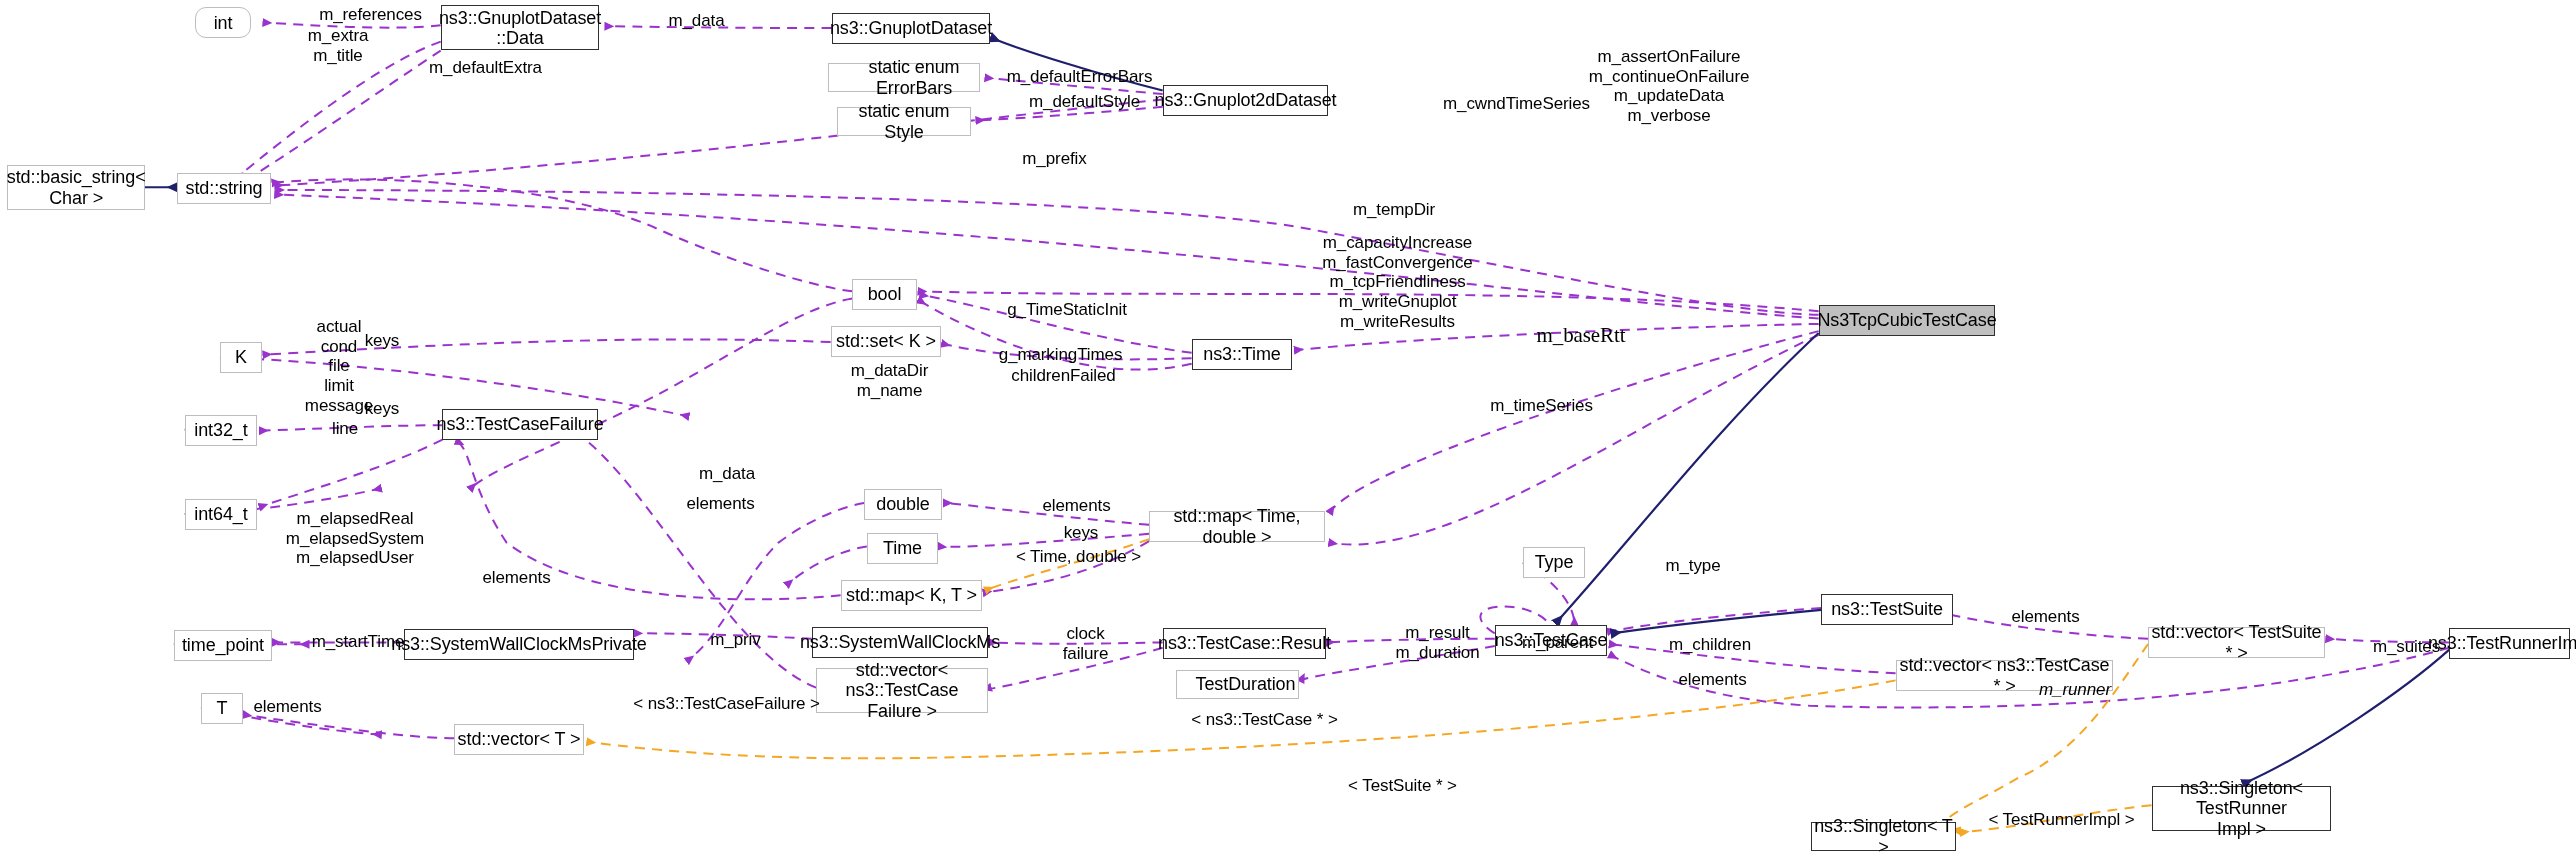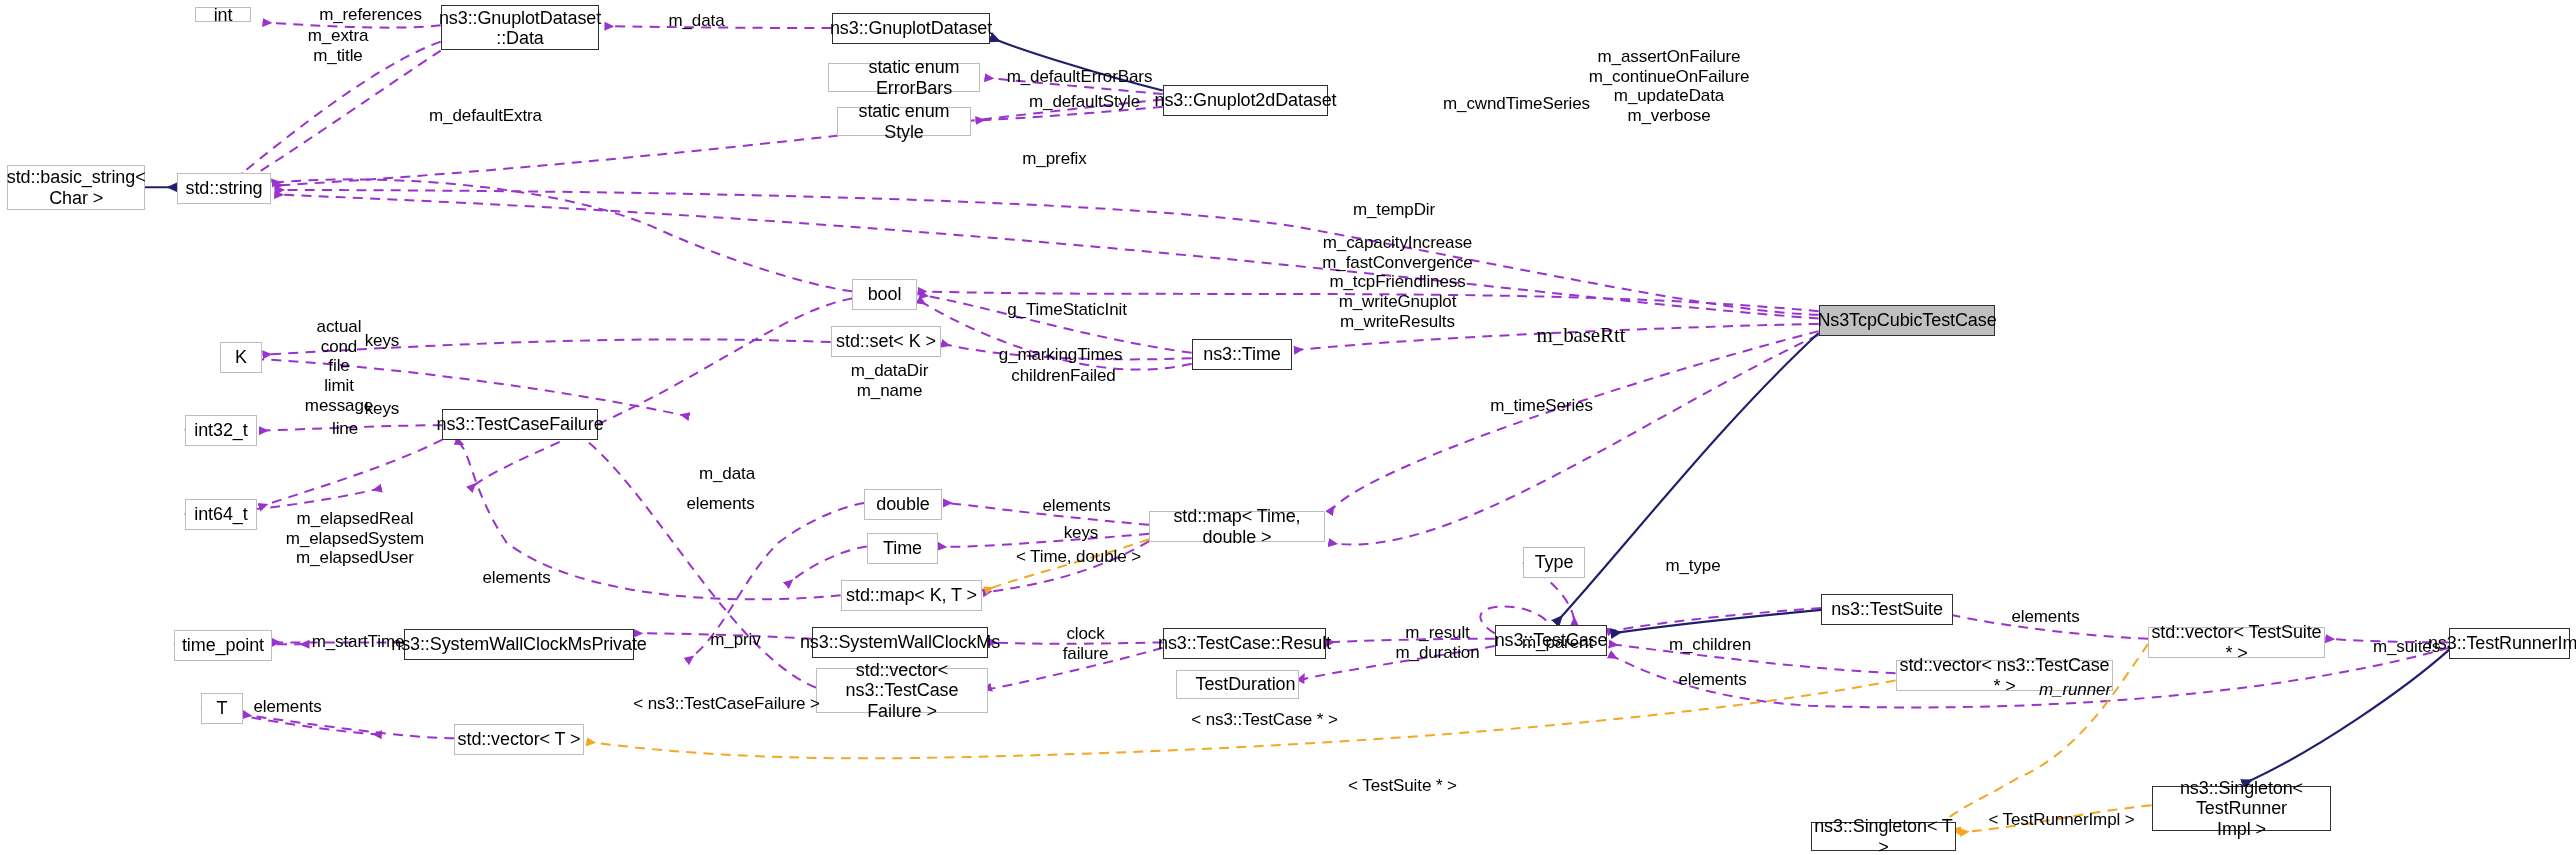"int" div.node { border-radius: none -> 11px; height: 15px -> 31px }
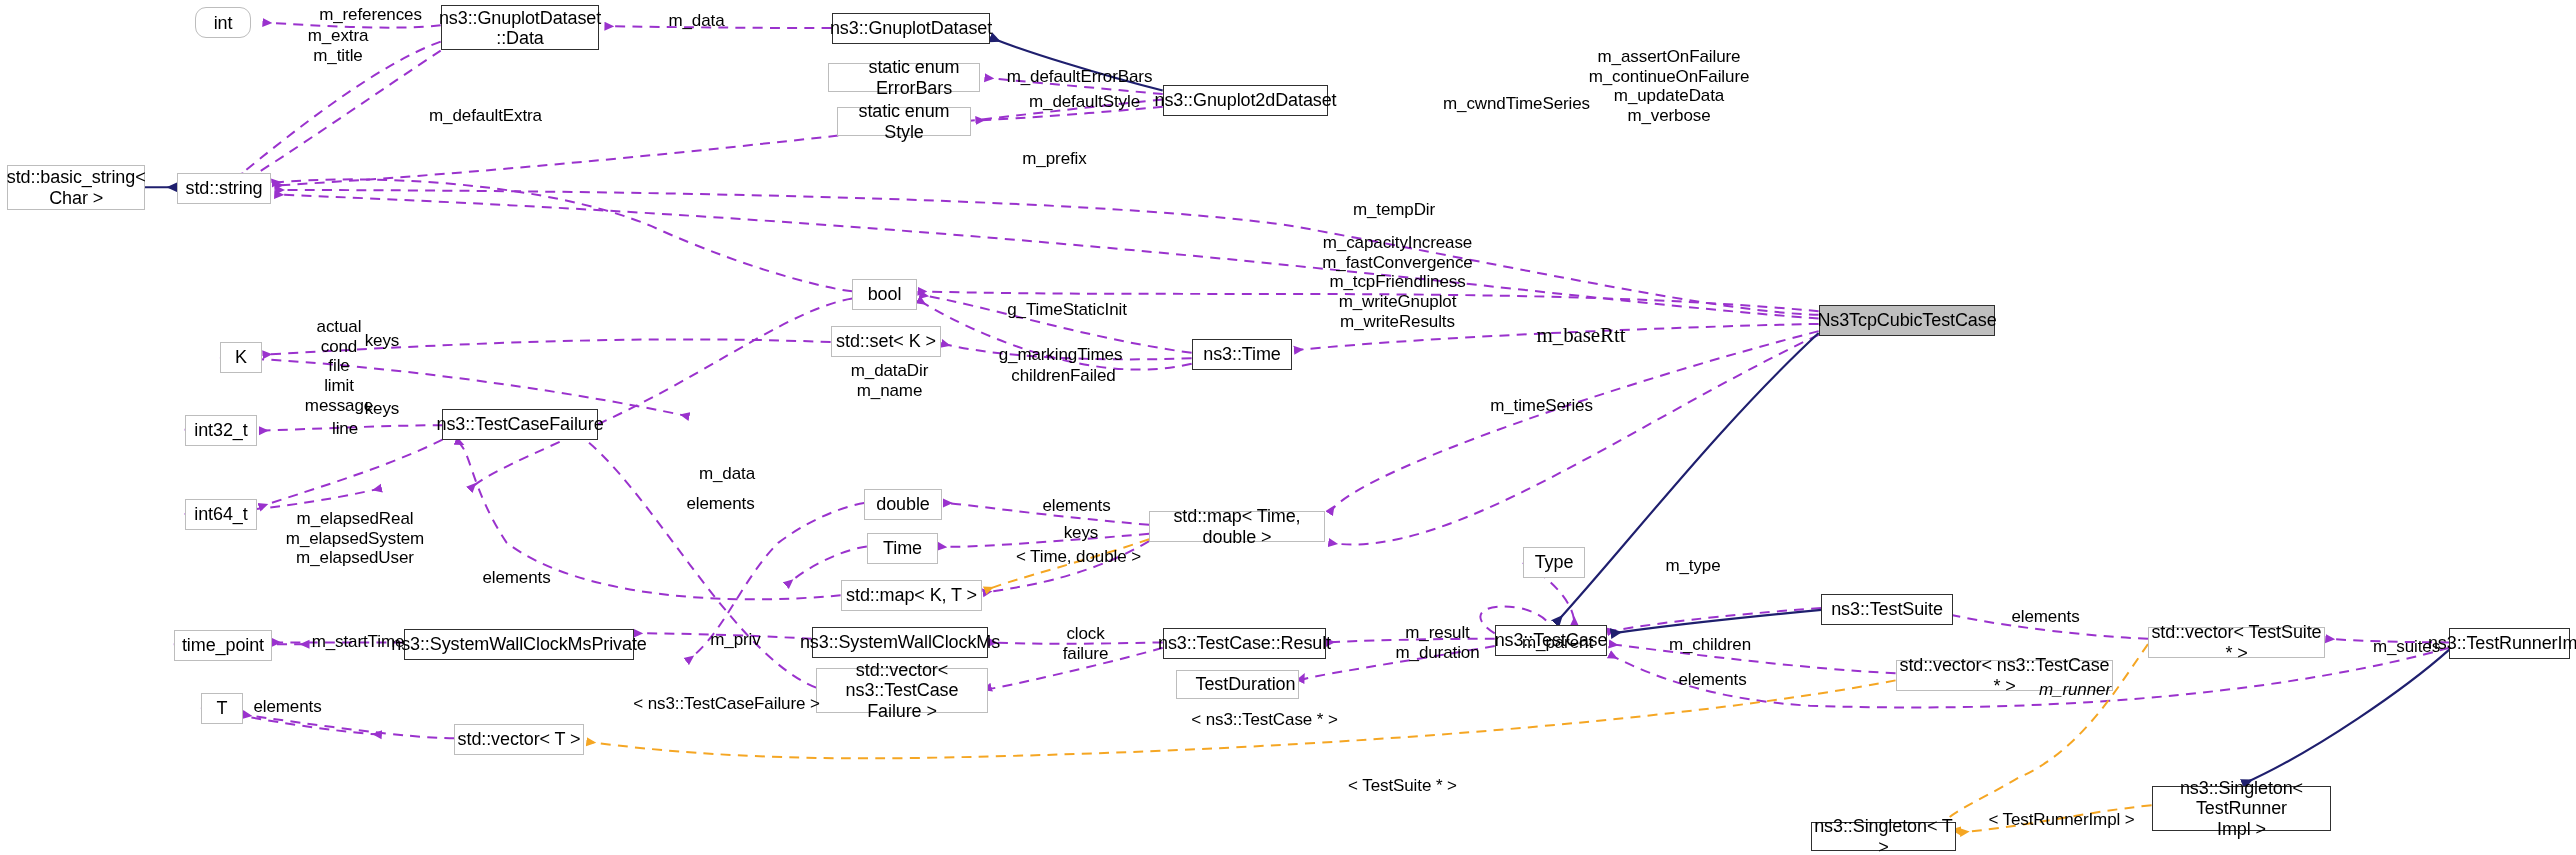"m_defaultExtra" div.lbl { margin-top: 48px -> none }
